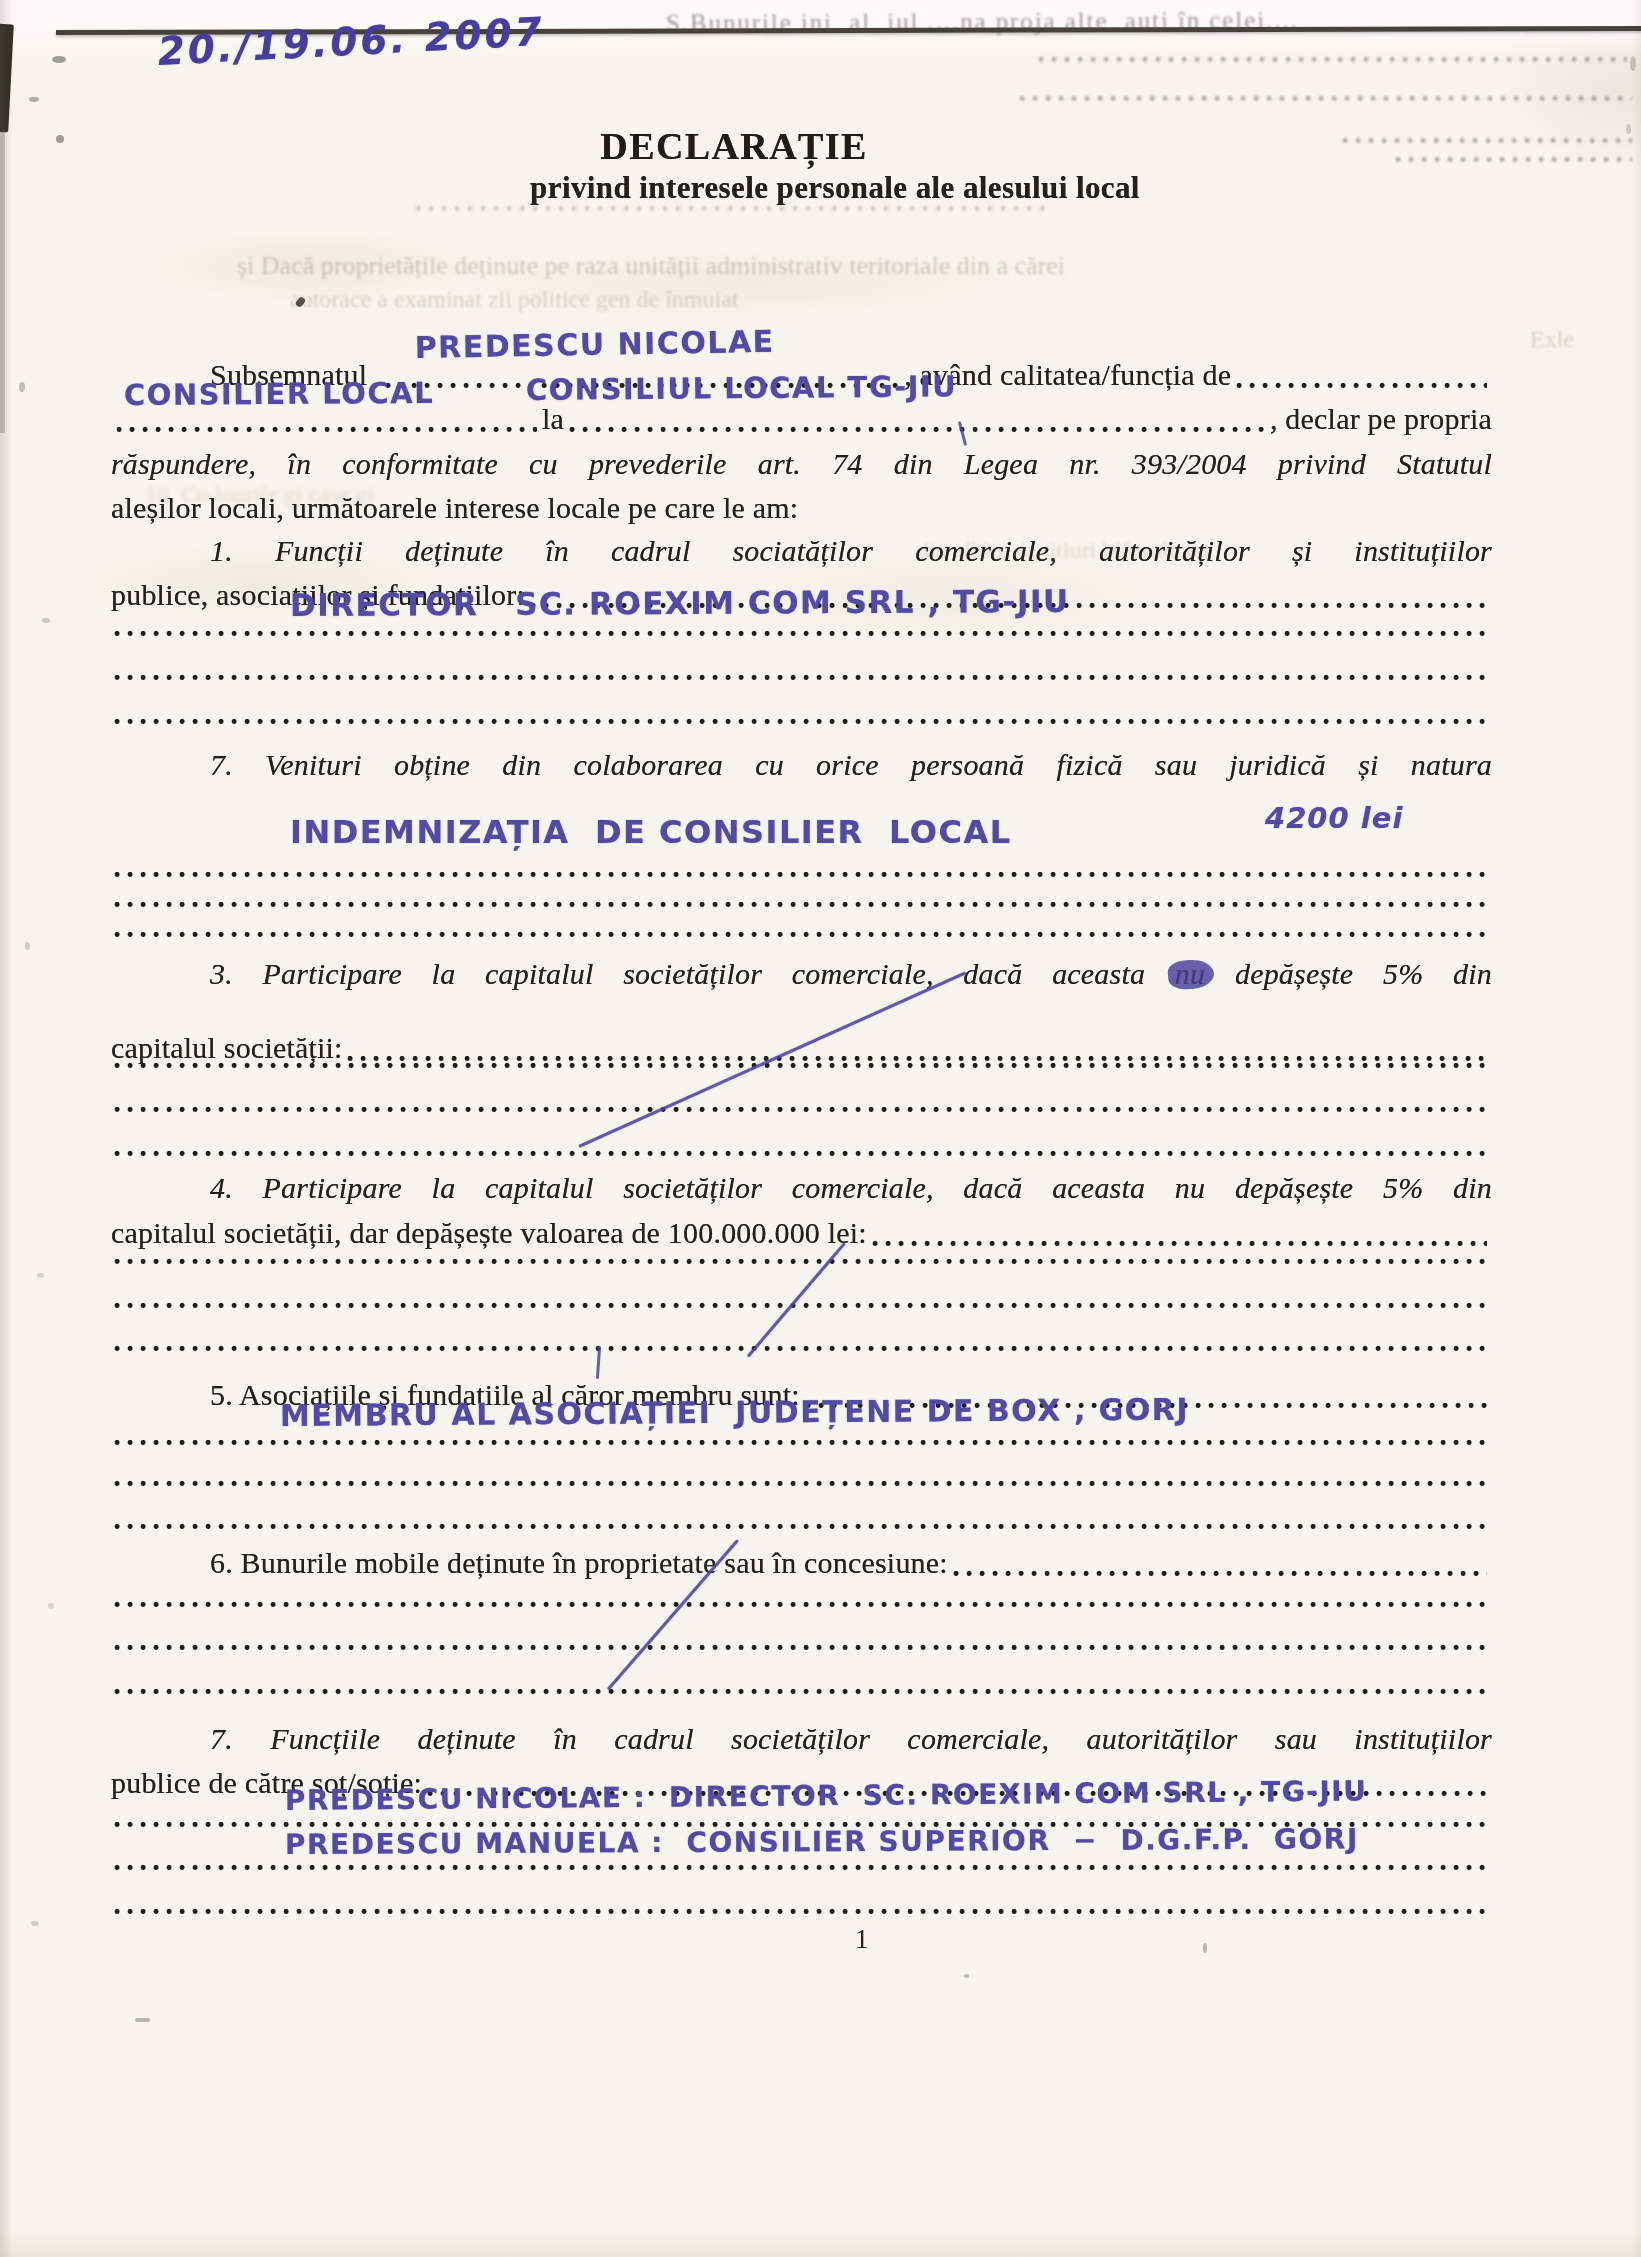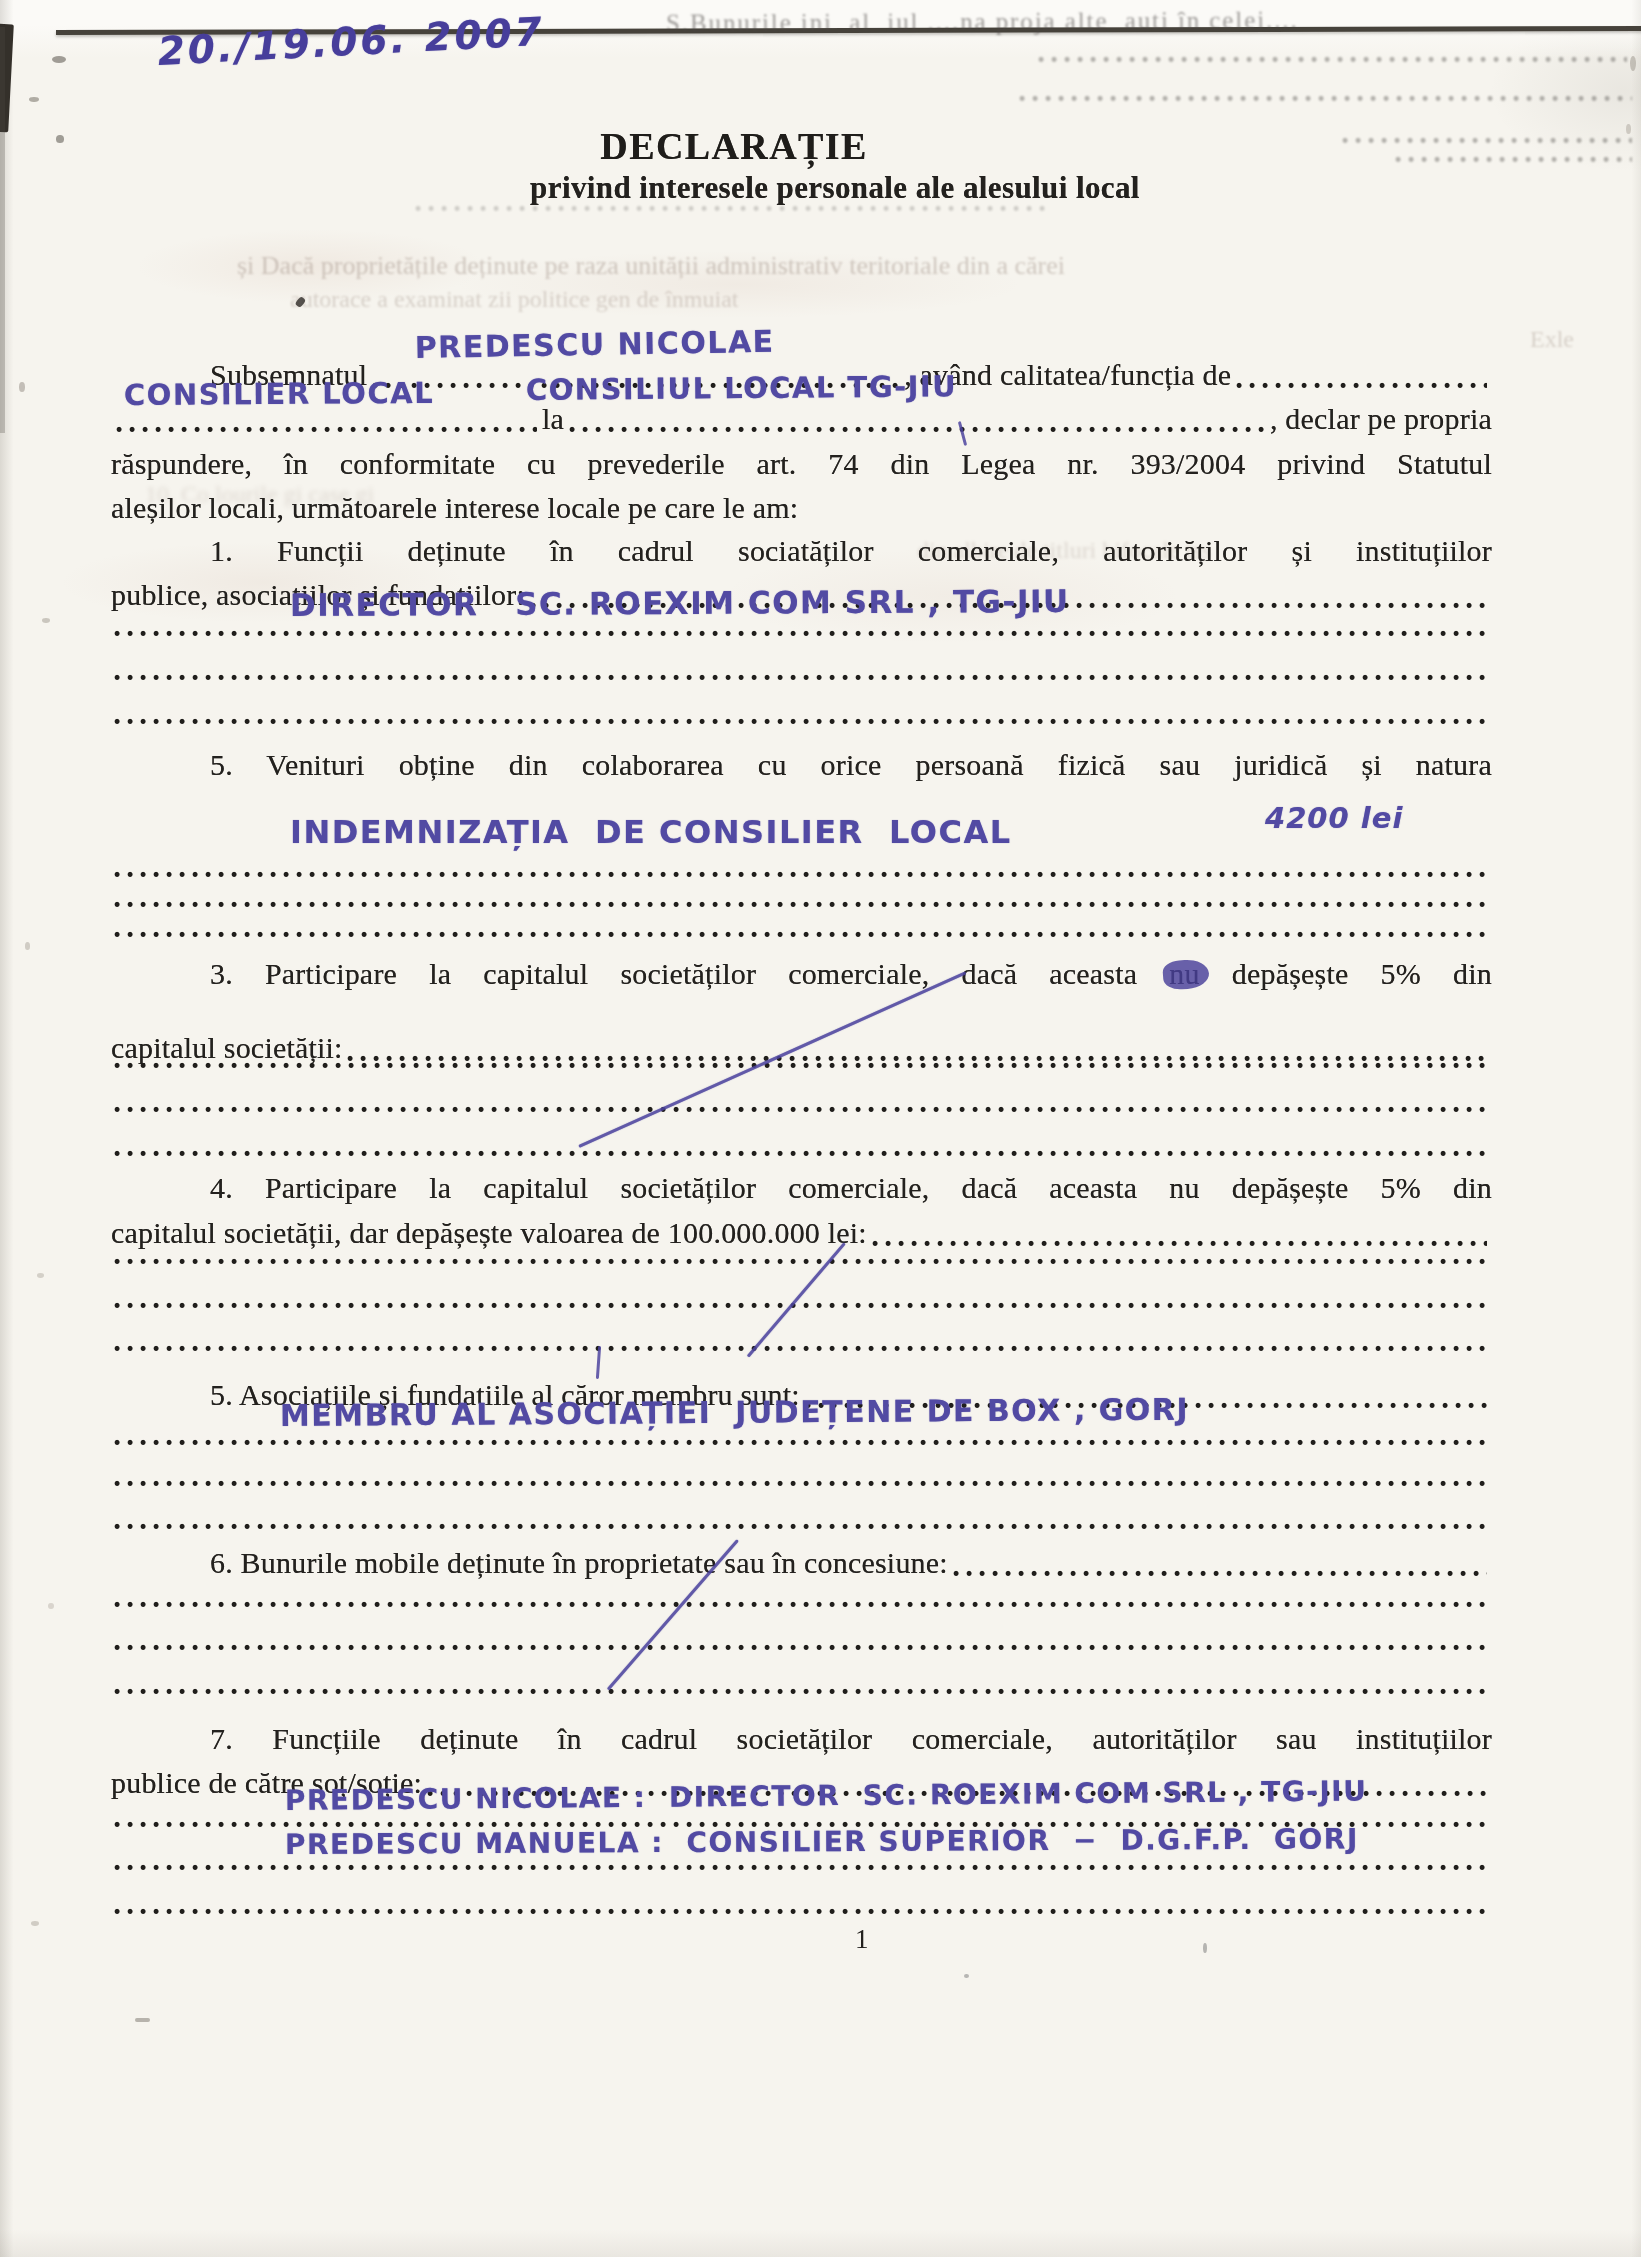"răspundere, în conformitate cu" .jst { font-style: none -> italic }
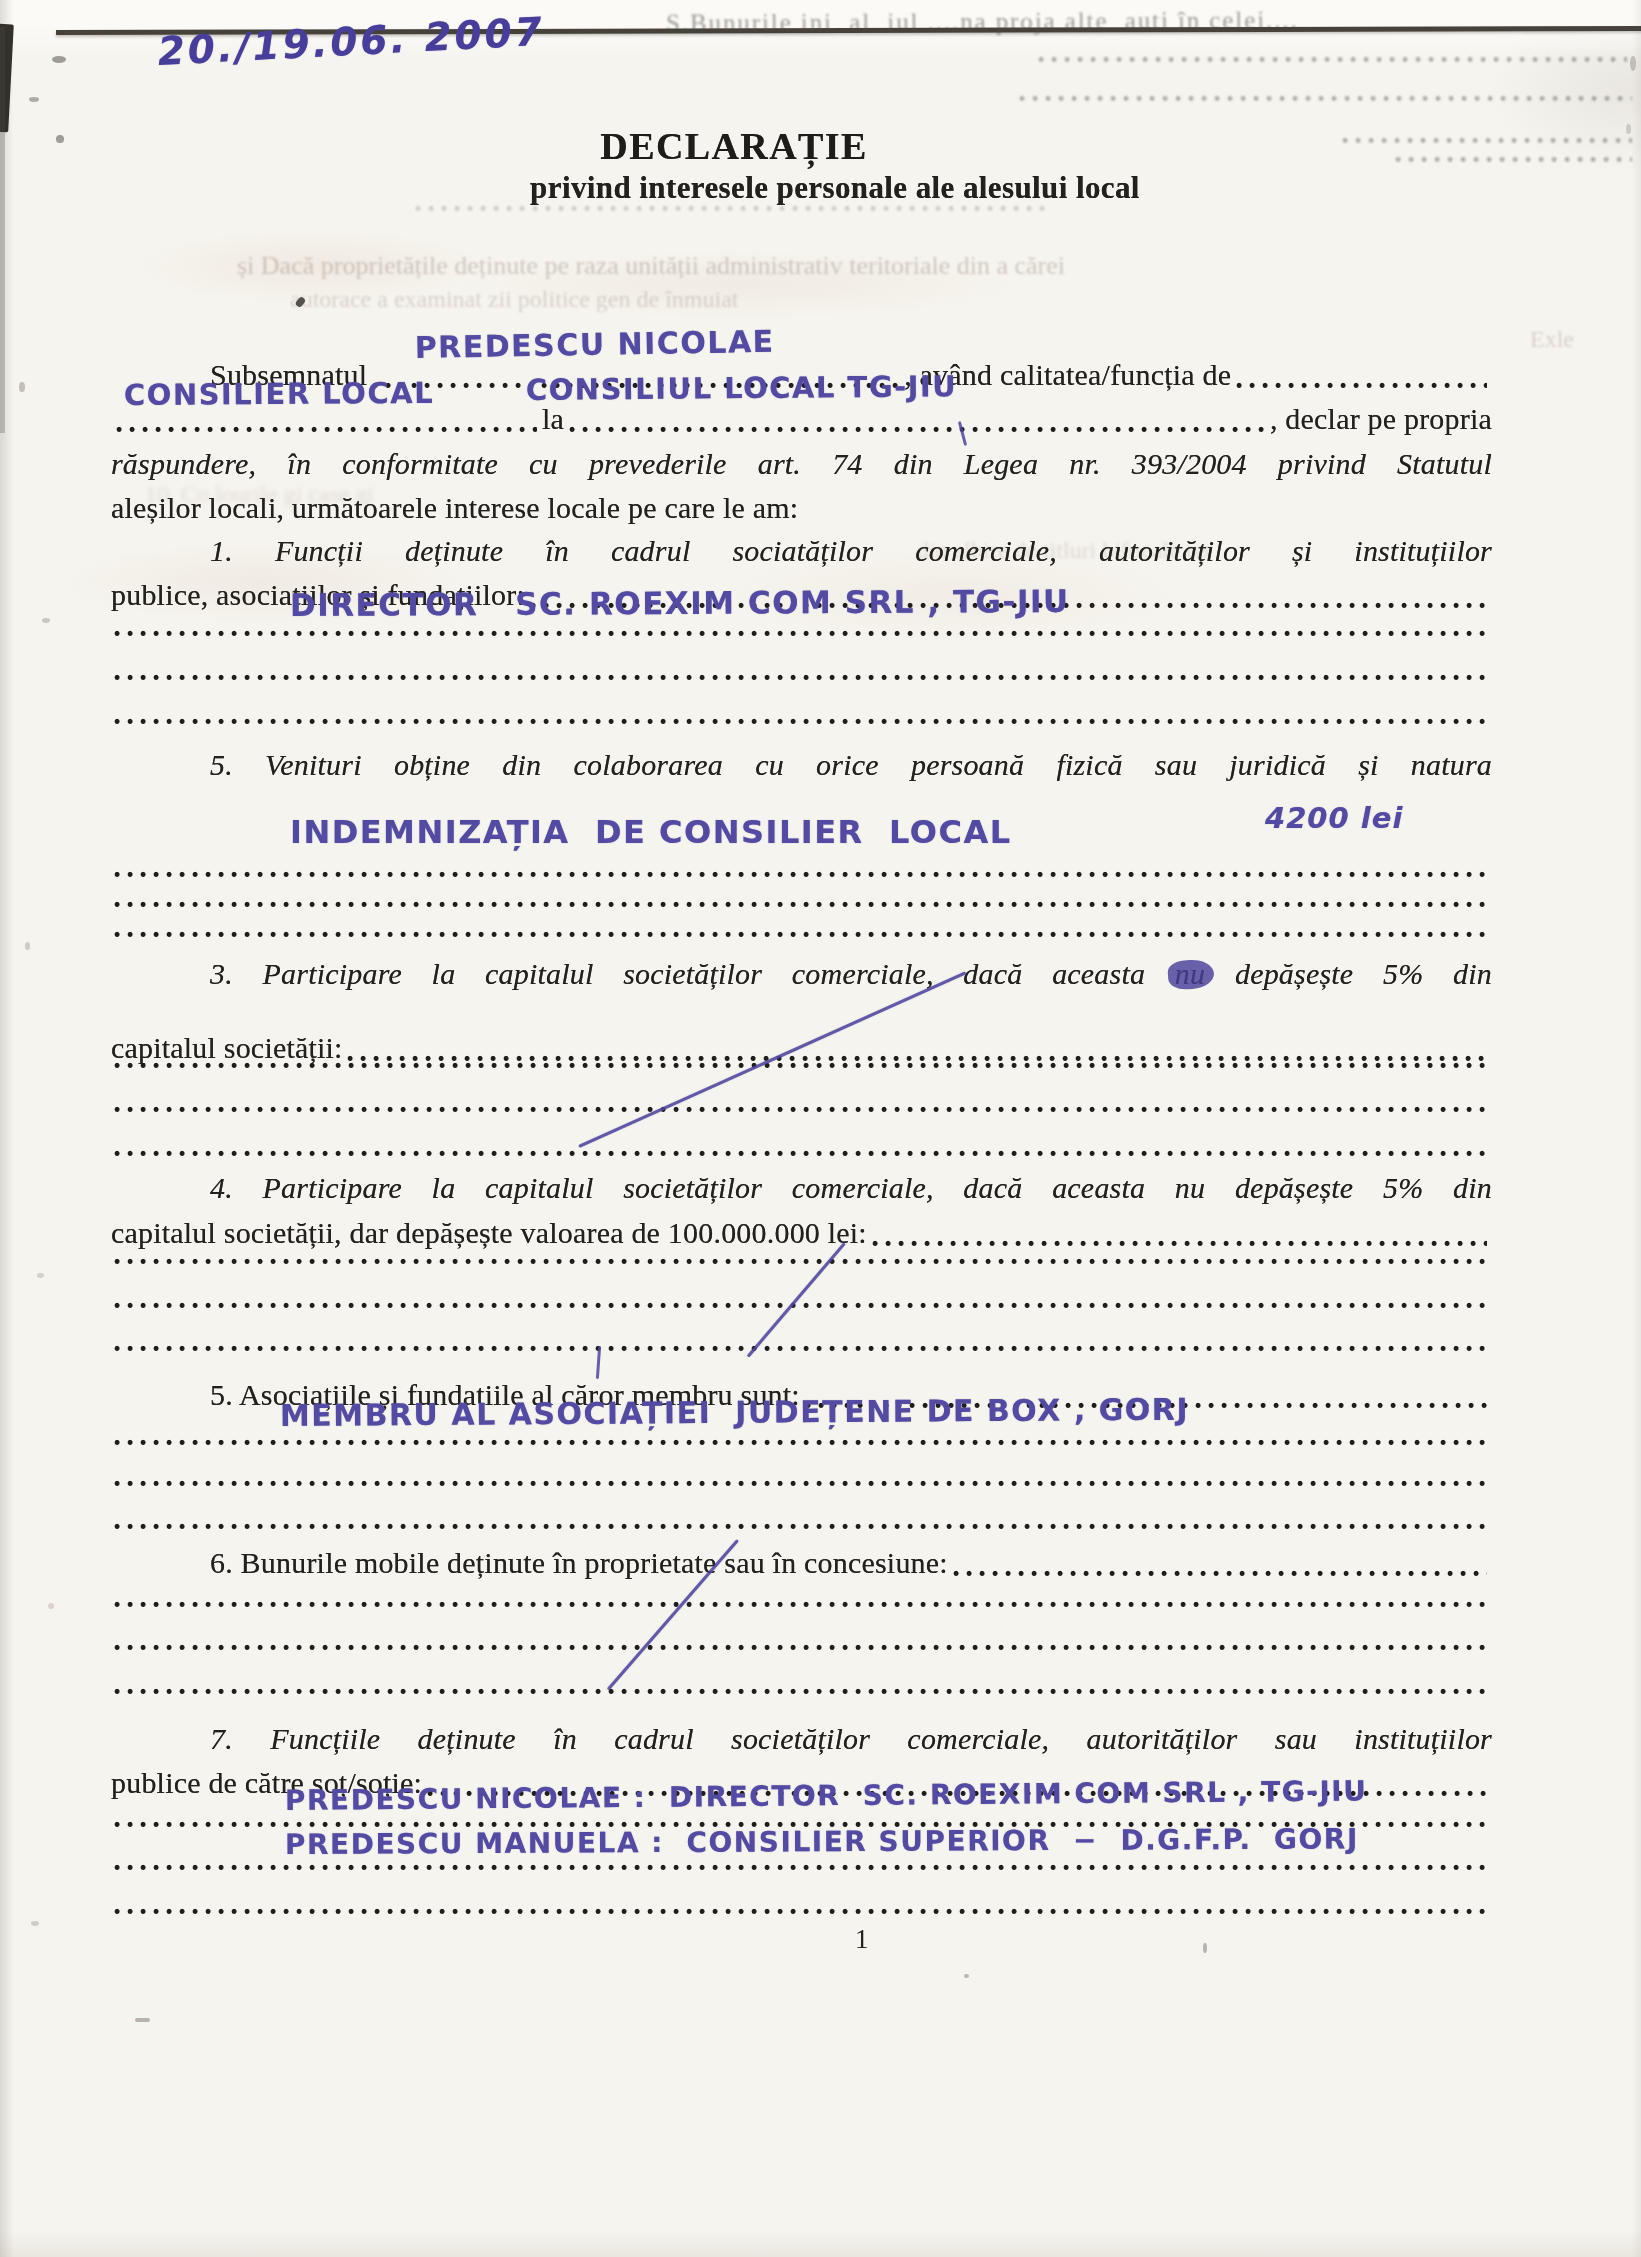"5. Venituri obține din colaborarea" div.pline { text: 5 -> 7 }
